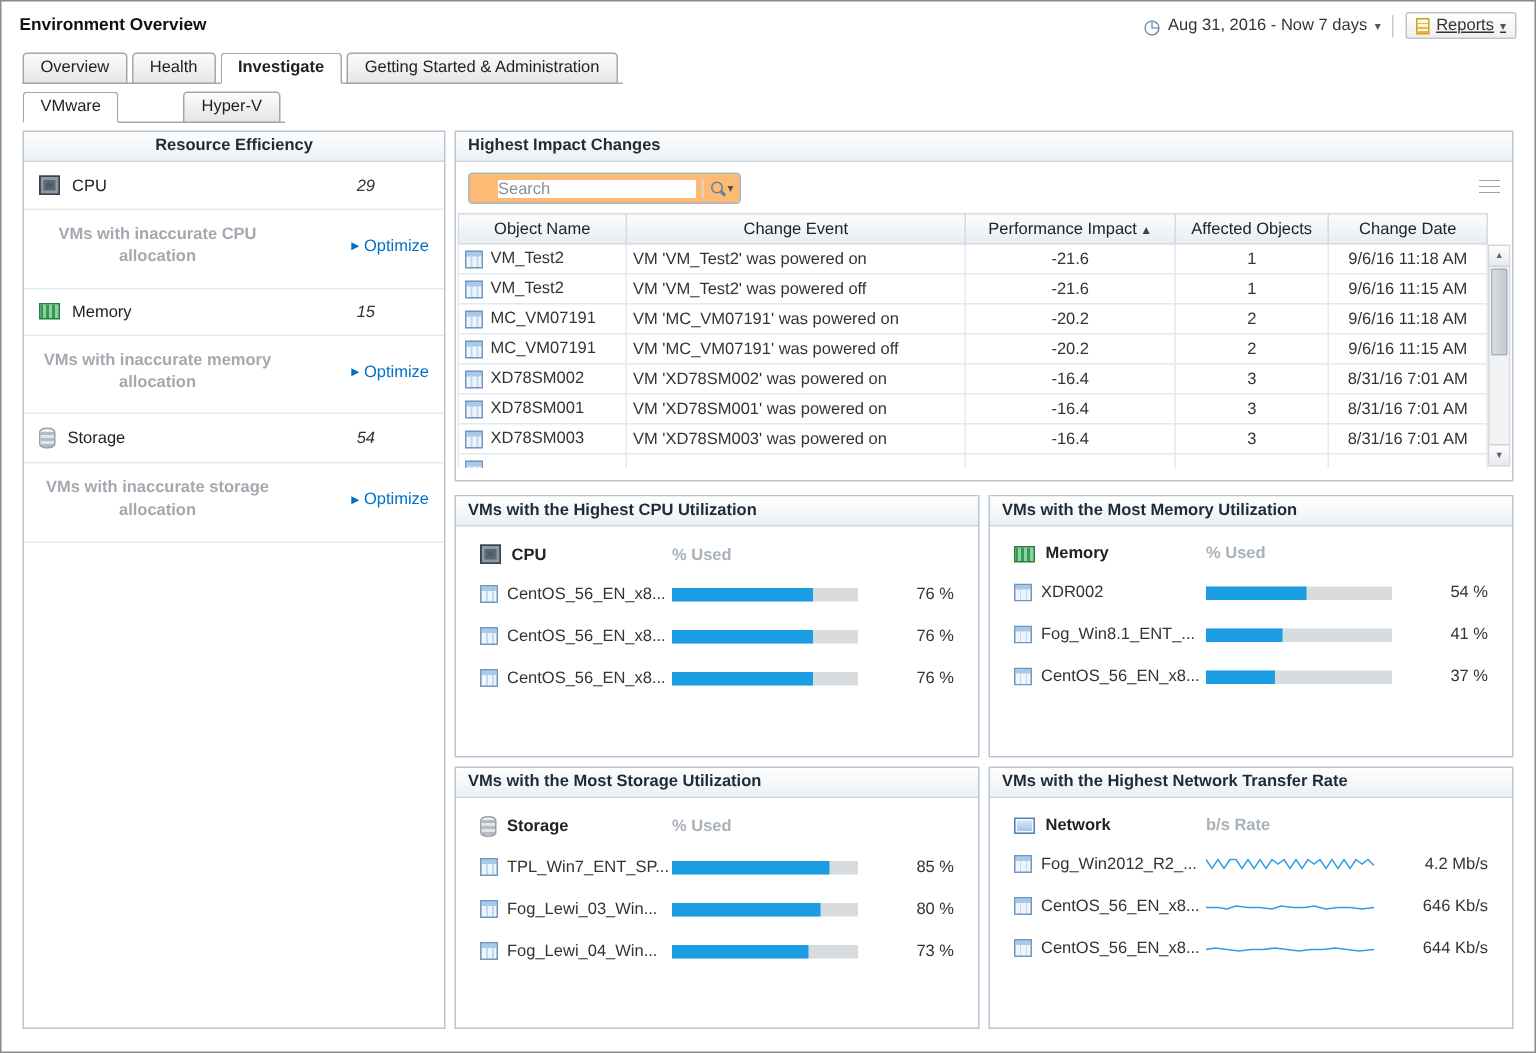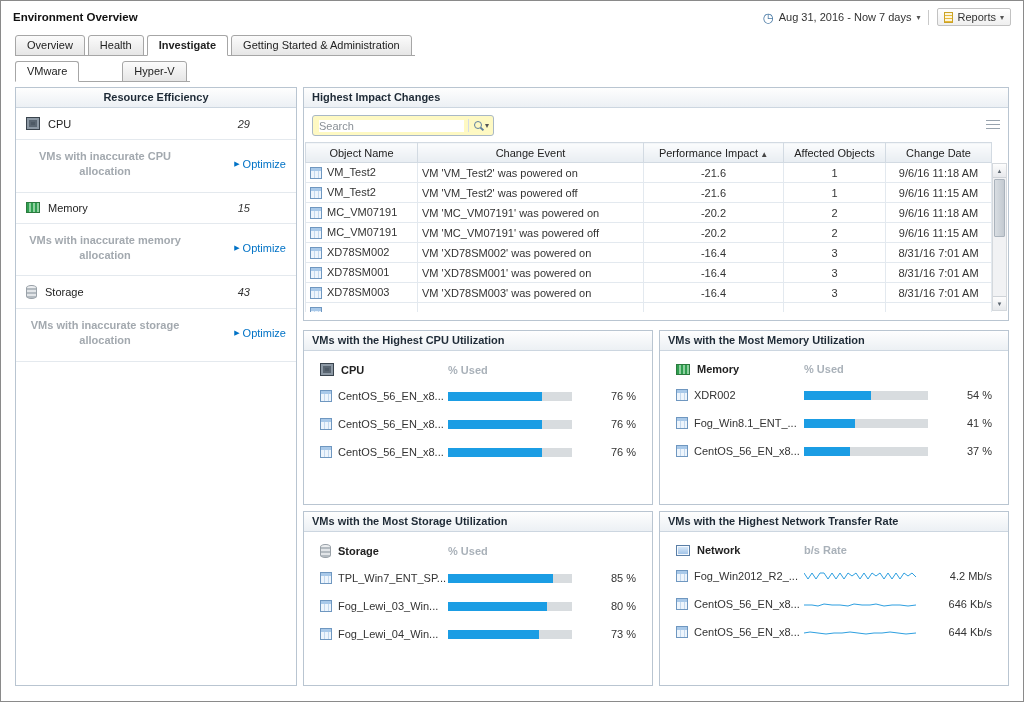"Reports" .reports-btn { text-decoration: none -> underline }
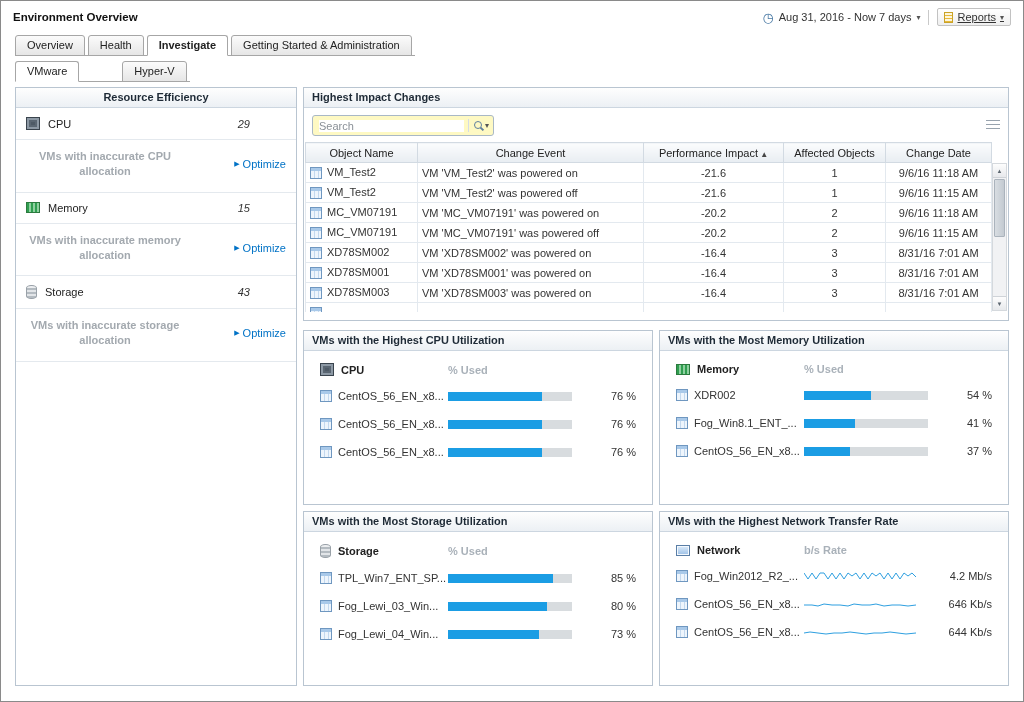"Search" .searchbox { background: #fef9c3 -> #fdba74; padding: 0 4px 0 6px -> 0 4px 0 19px }
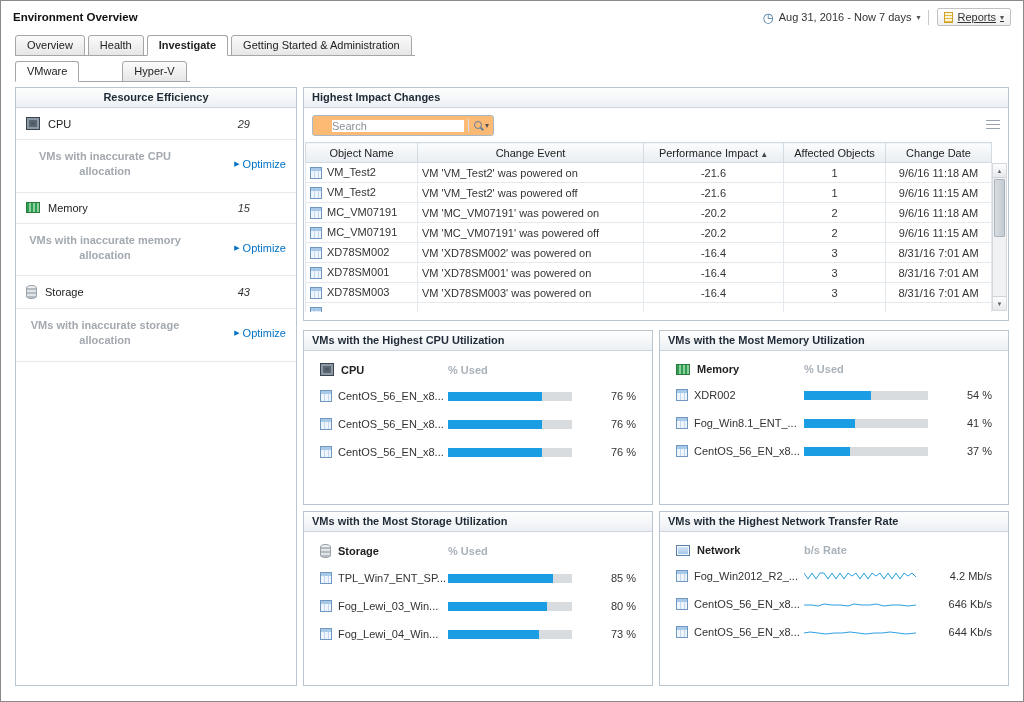"43" span.metric-value { text: 43 -> 54 }
